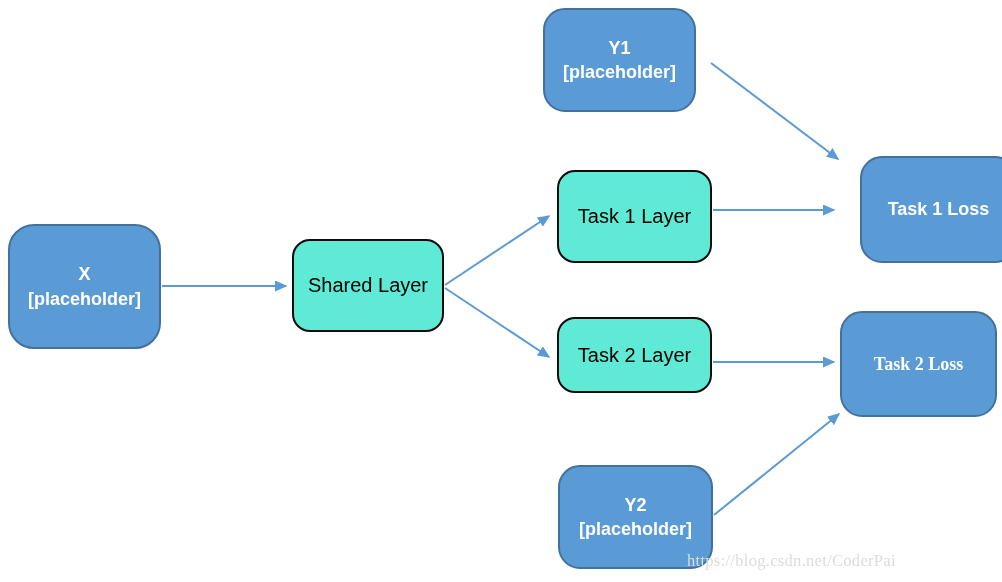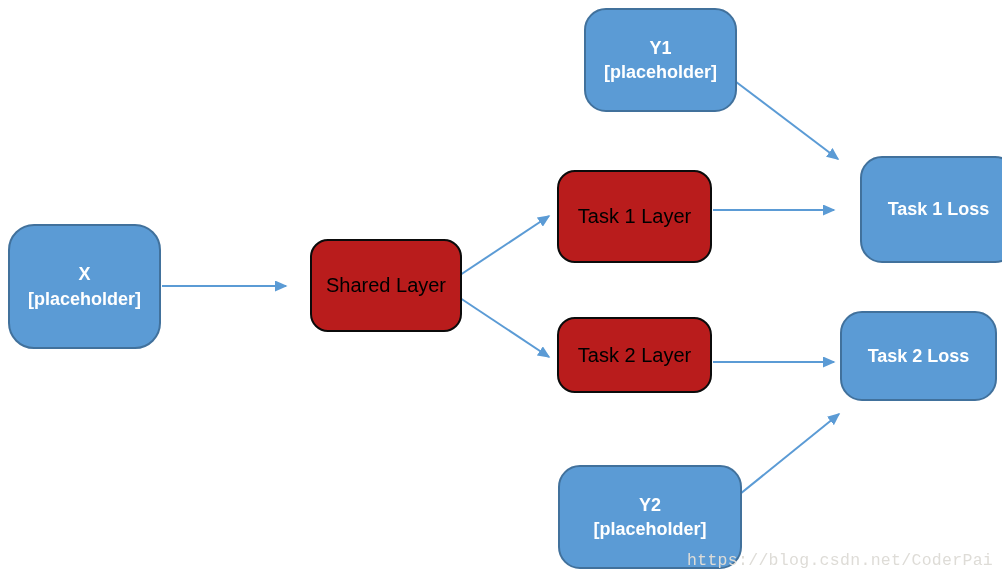"Y1" .n-y1 { left: 584px -> 543px }
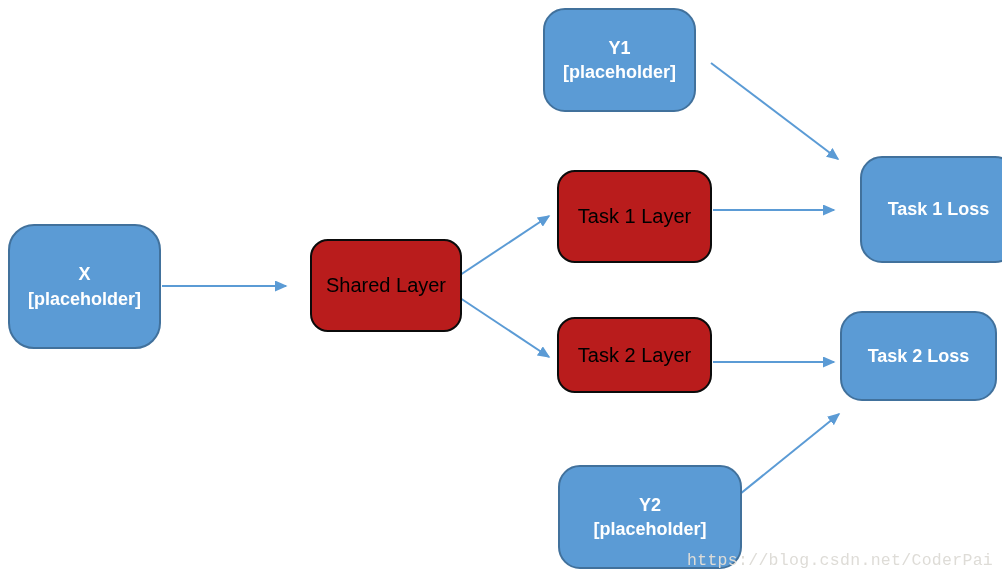"Task 1 Layer" .node-white { background: #b91c1c -> #5eead4 }
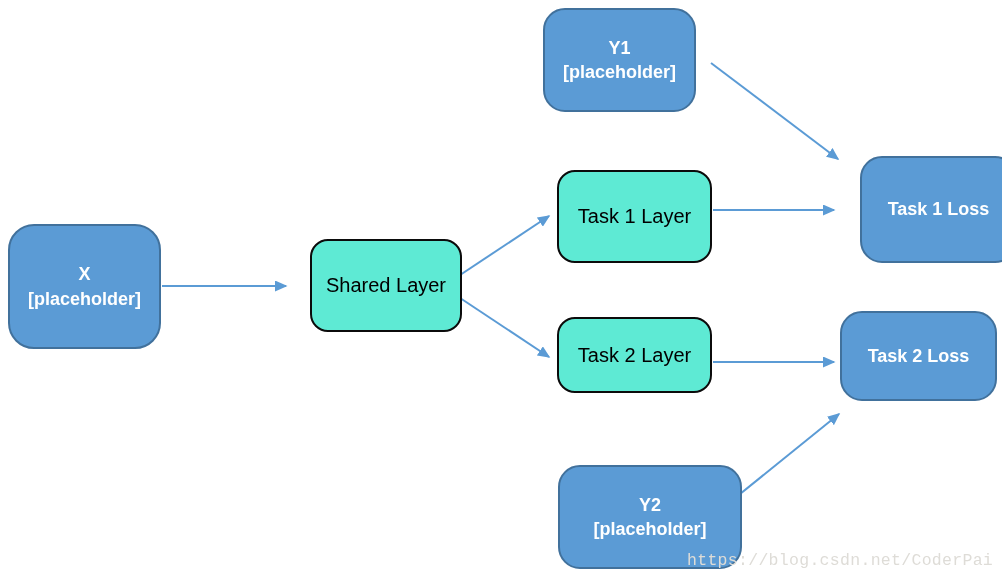"Shared Layer" .n-shared { left: 310px -> 292px }
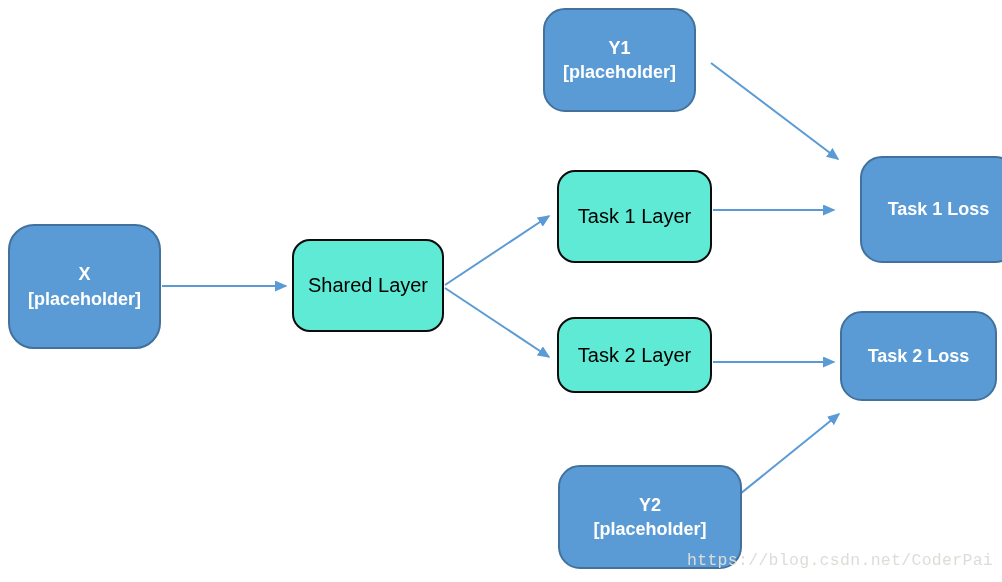"Task 2 Loss" .n-task2loss { font-family: none -> Liberation Serif, serif; height: 90px -> 106px }
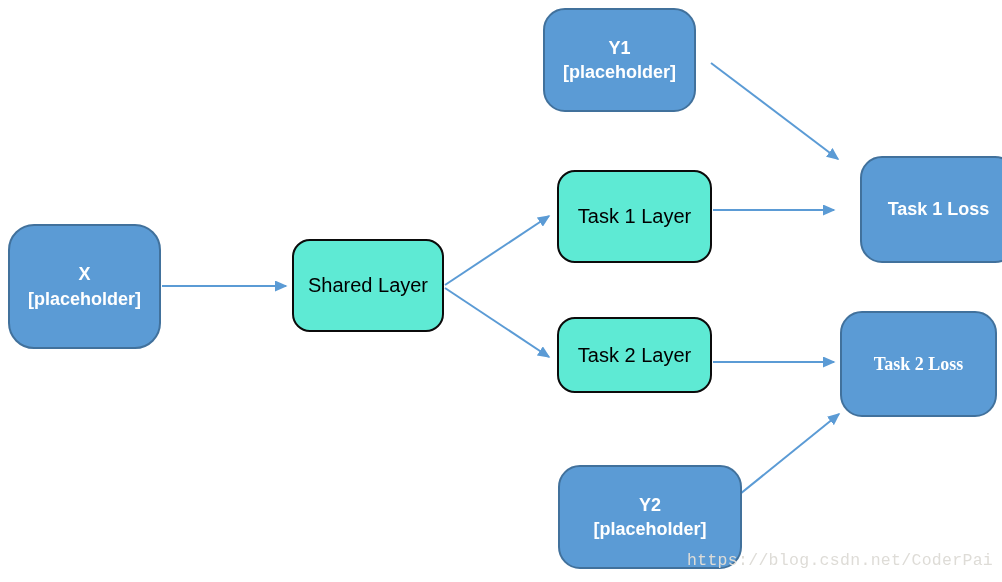"Y2" .n-y2 { width: 184px -> 155px }
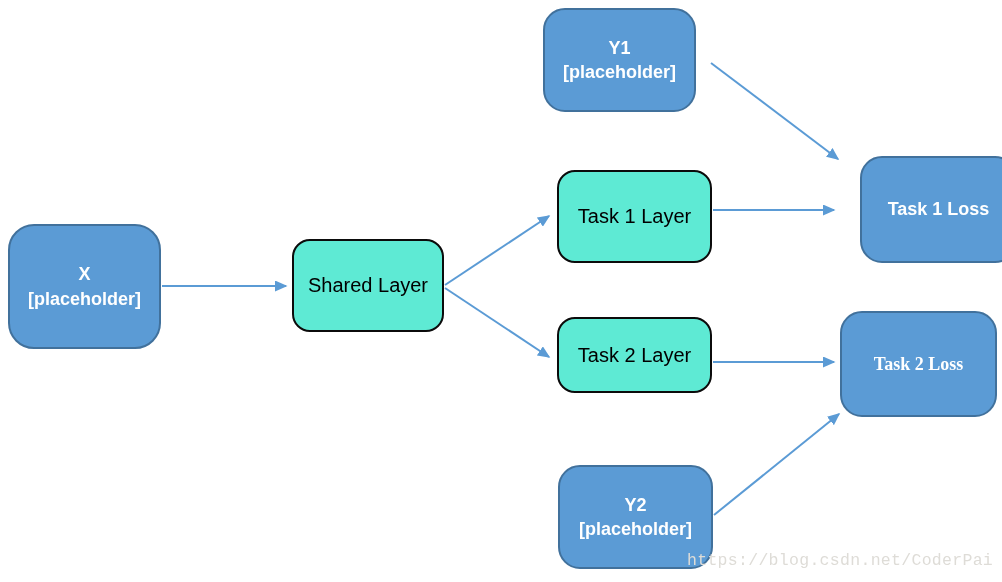"https://blog.csdn.net/CoderPai" .watermark { font-family: Liberation Mono, monospace -> Liberation Serif, serif }
